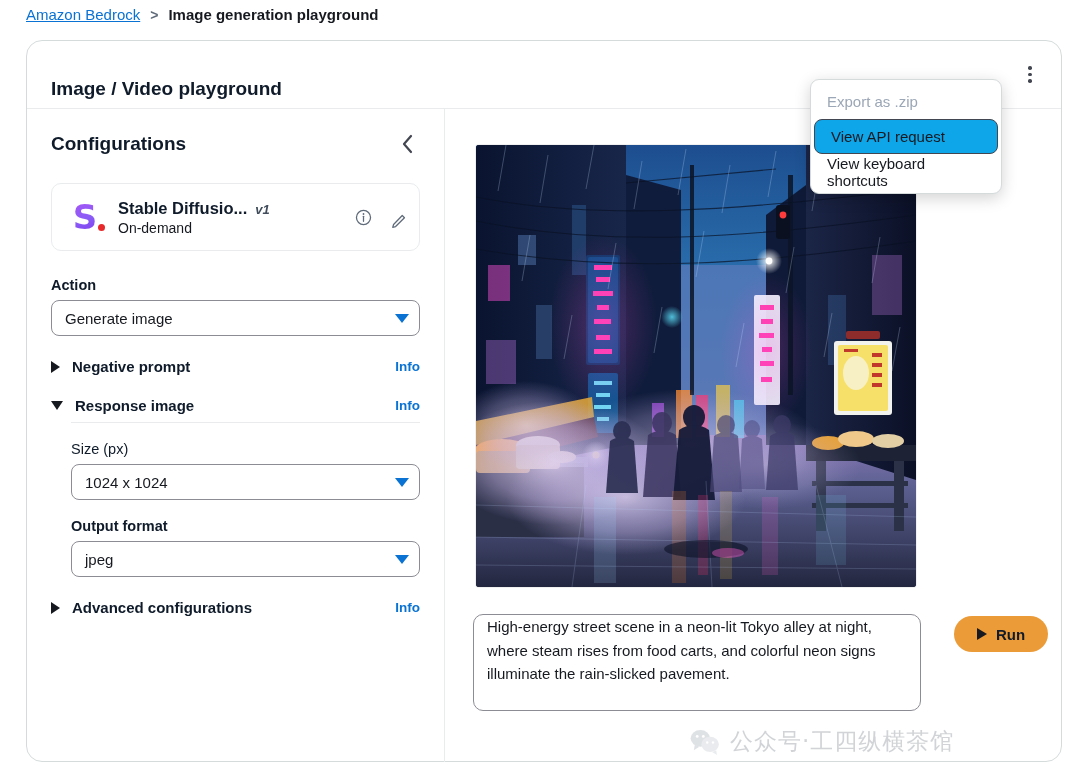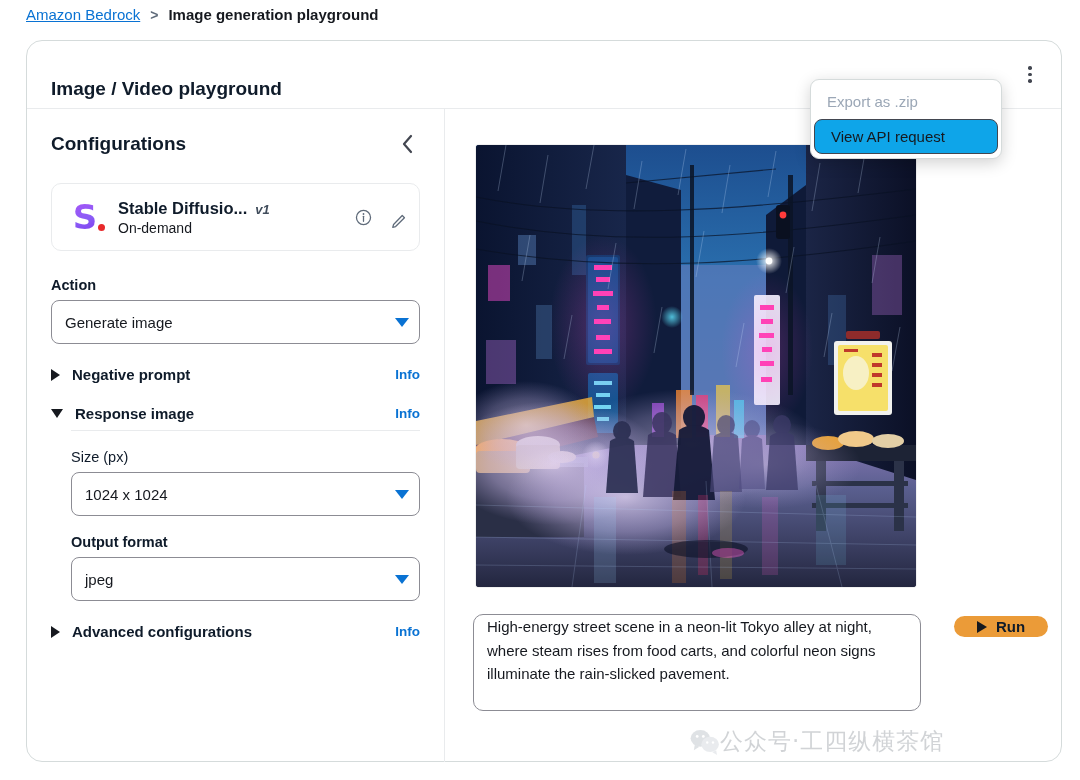"View keyboard shortcuts" div.menu-item { html: none -> <div>View keyboard shortcuts</div> }
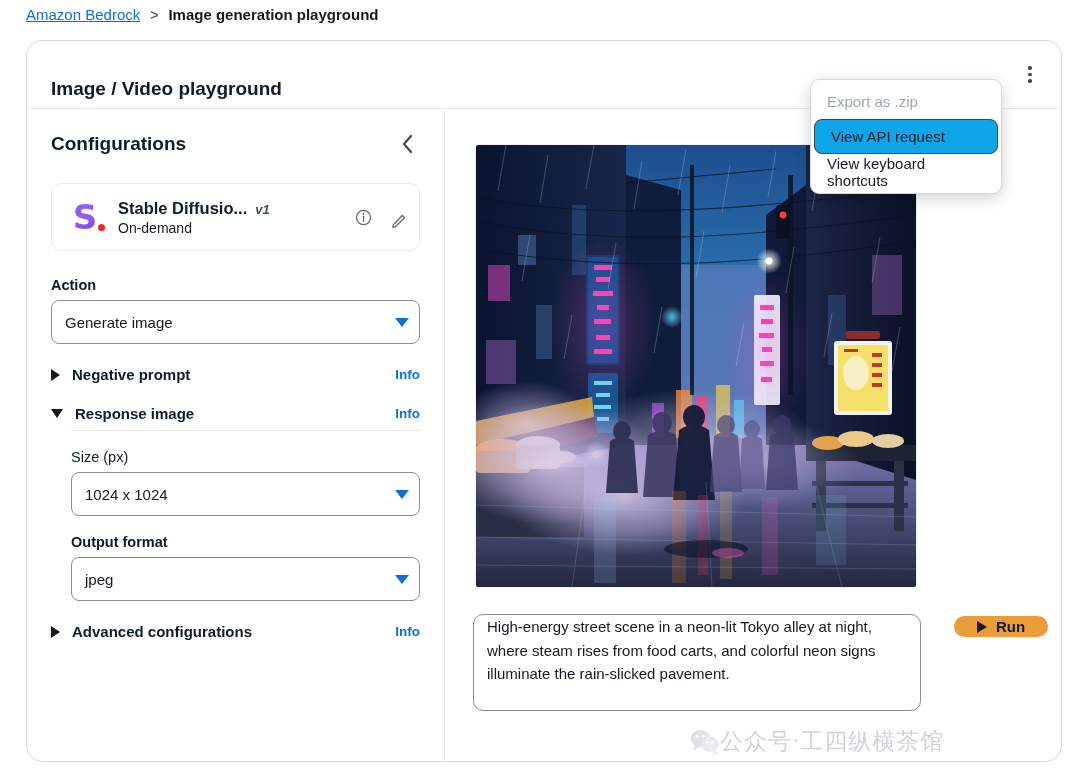"Generate image" .select { height: 44px -> 36px }
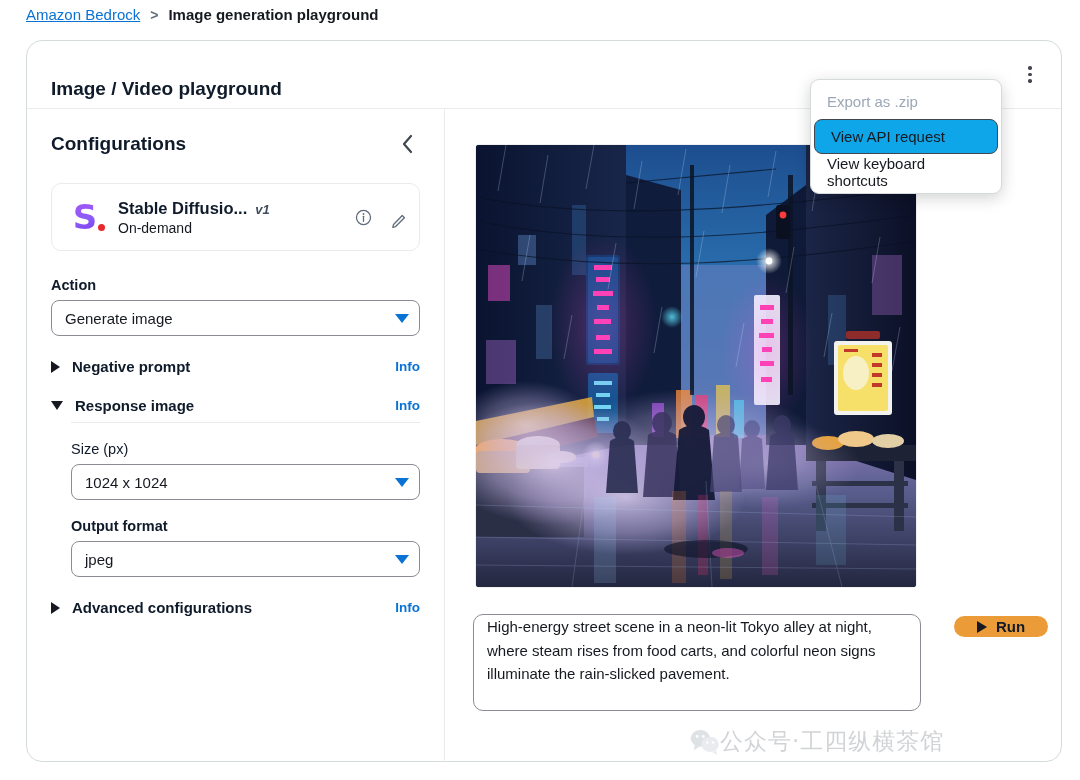"Run" .run-btn { height: 21px -> 36px }
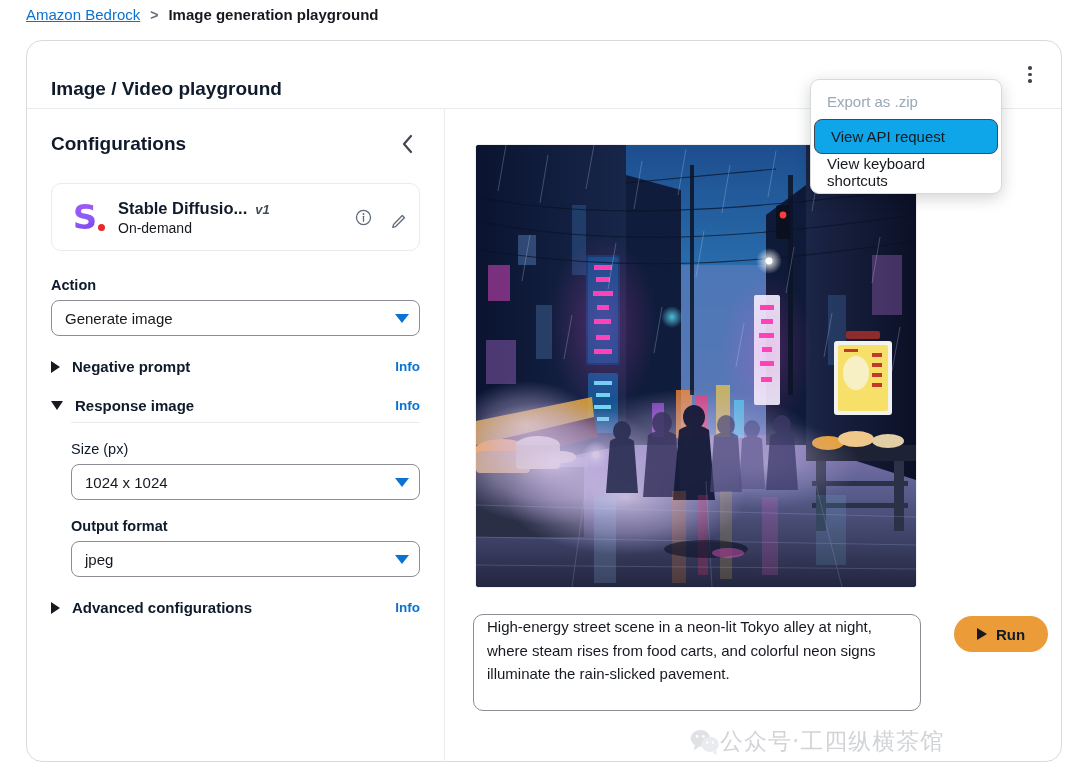"公众号·工四纵横茶馆" .watermark { gap: none -> 10px }
